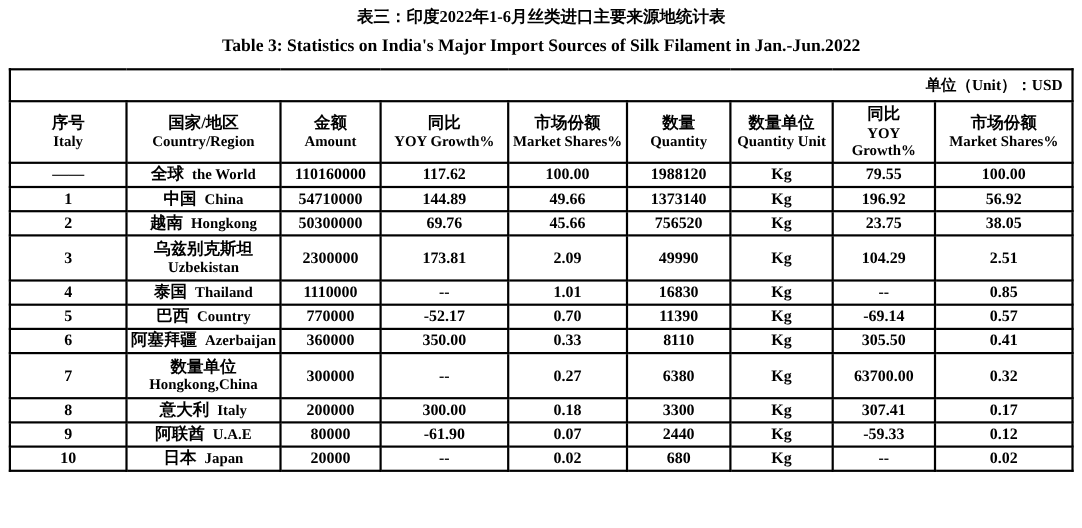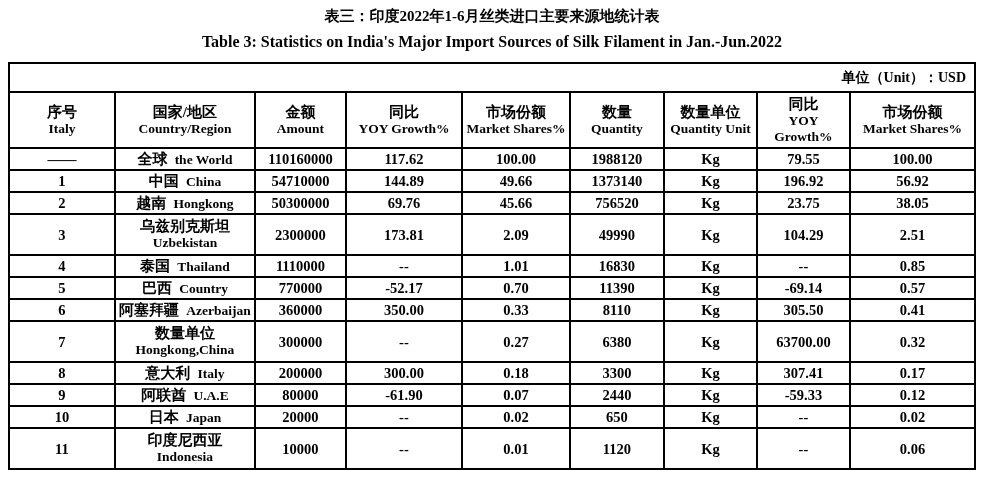"650" td { text: 650 -> 680 }
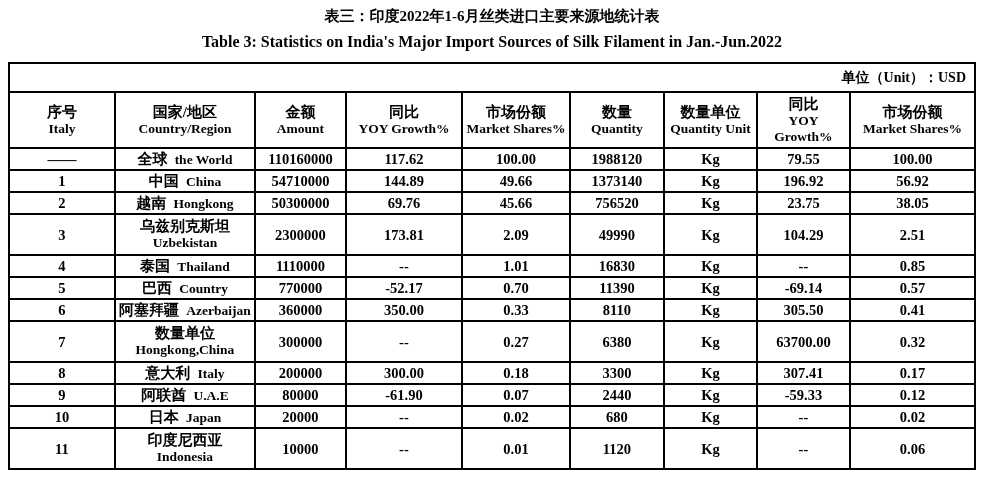"11" tr.tall { html: <tr> <td>11</td> <td><span>印度尼西亚</span><br><span>Indonesia</span></td> <td>10000</td> <td>--</td> <td>0.01</td> <td>1120</td> <td>Kg</td> <td>--</td> <td>0.06</td> </tr> -> none }
